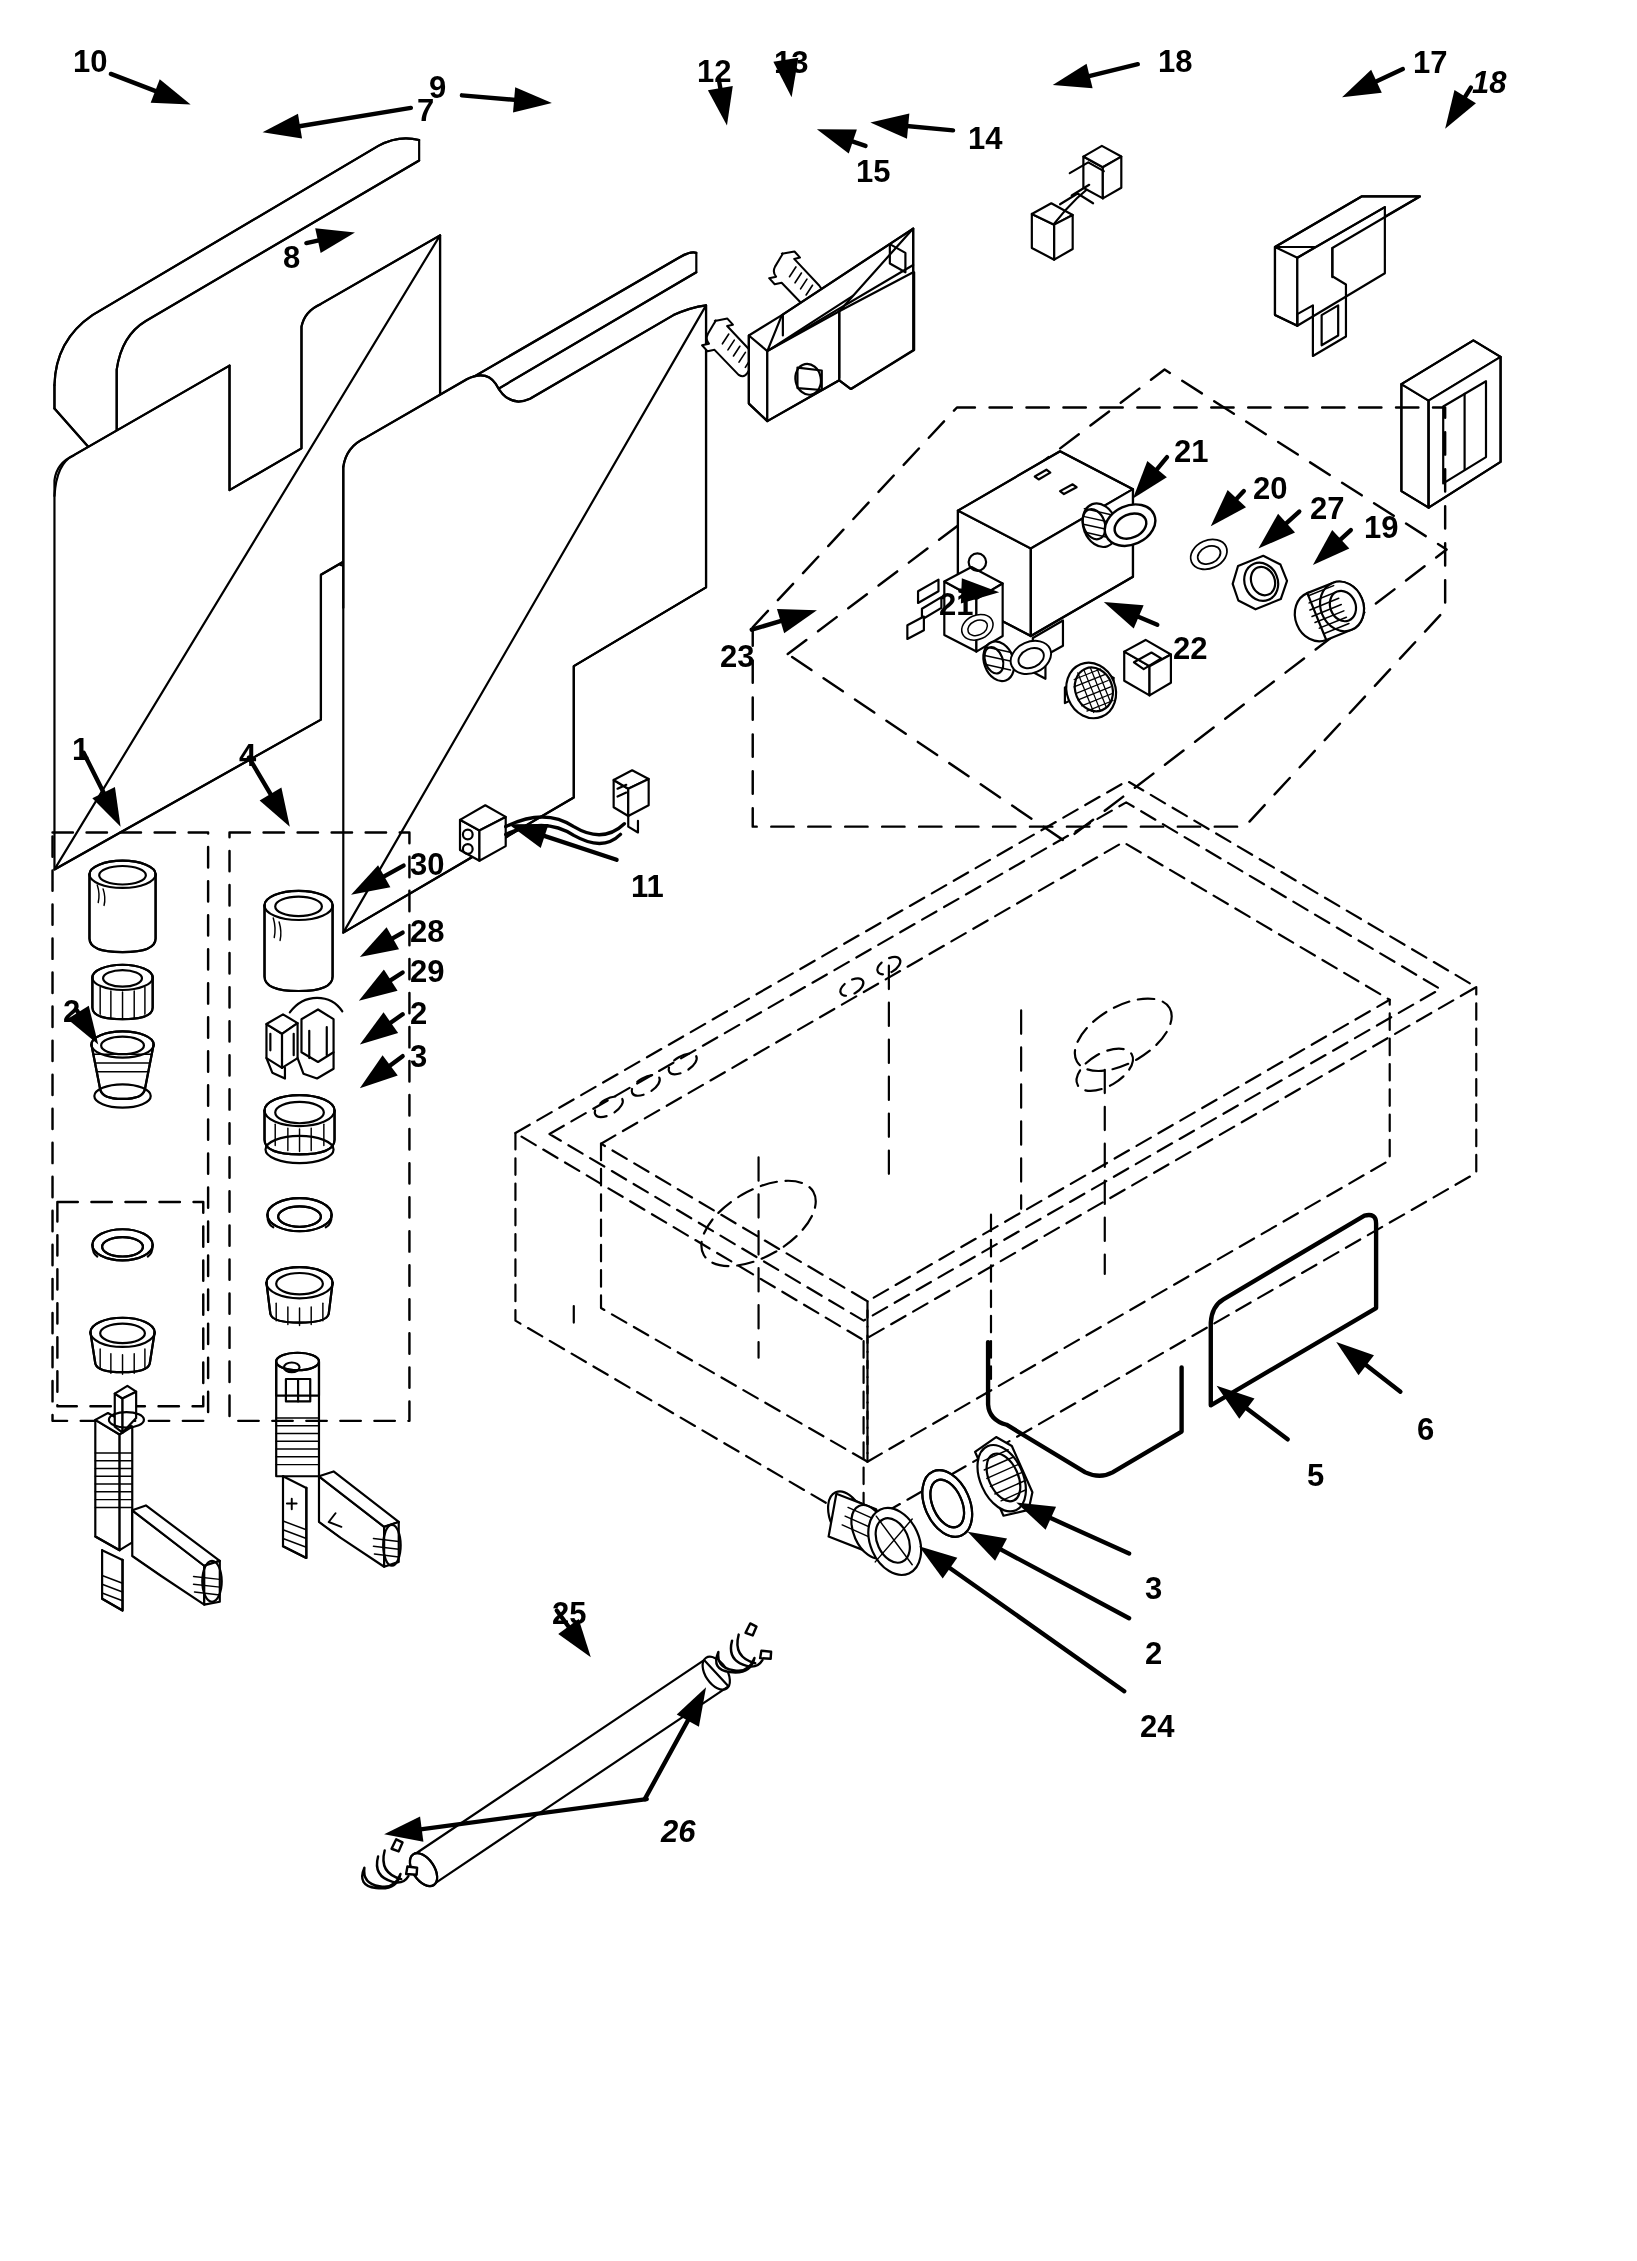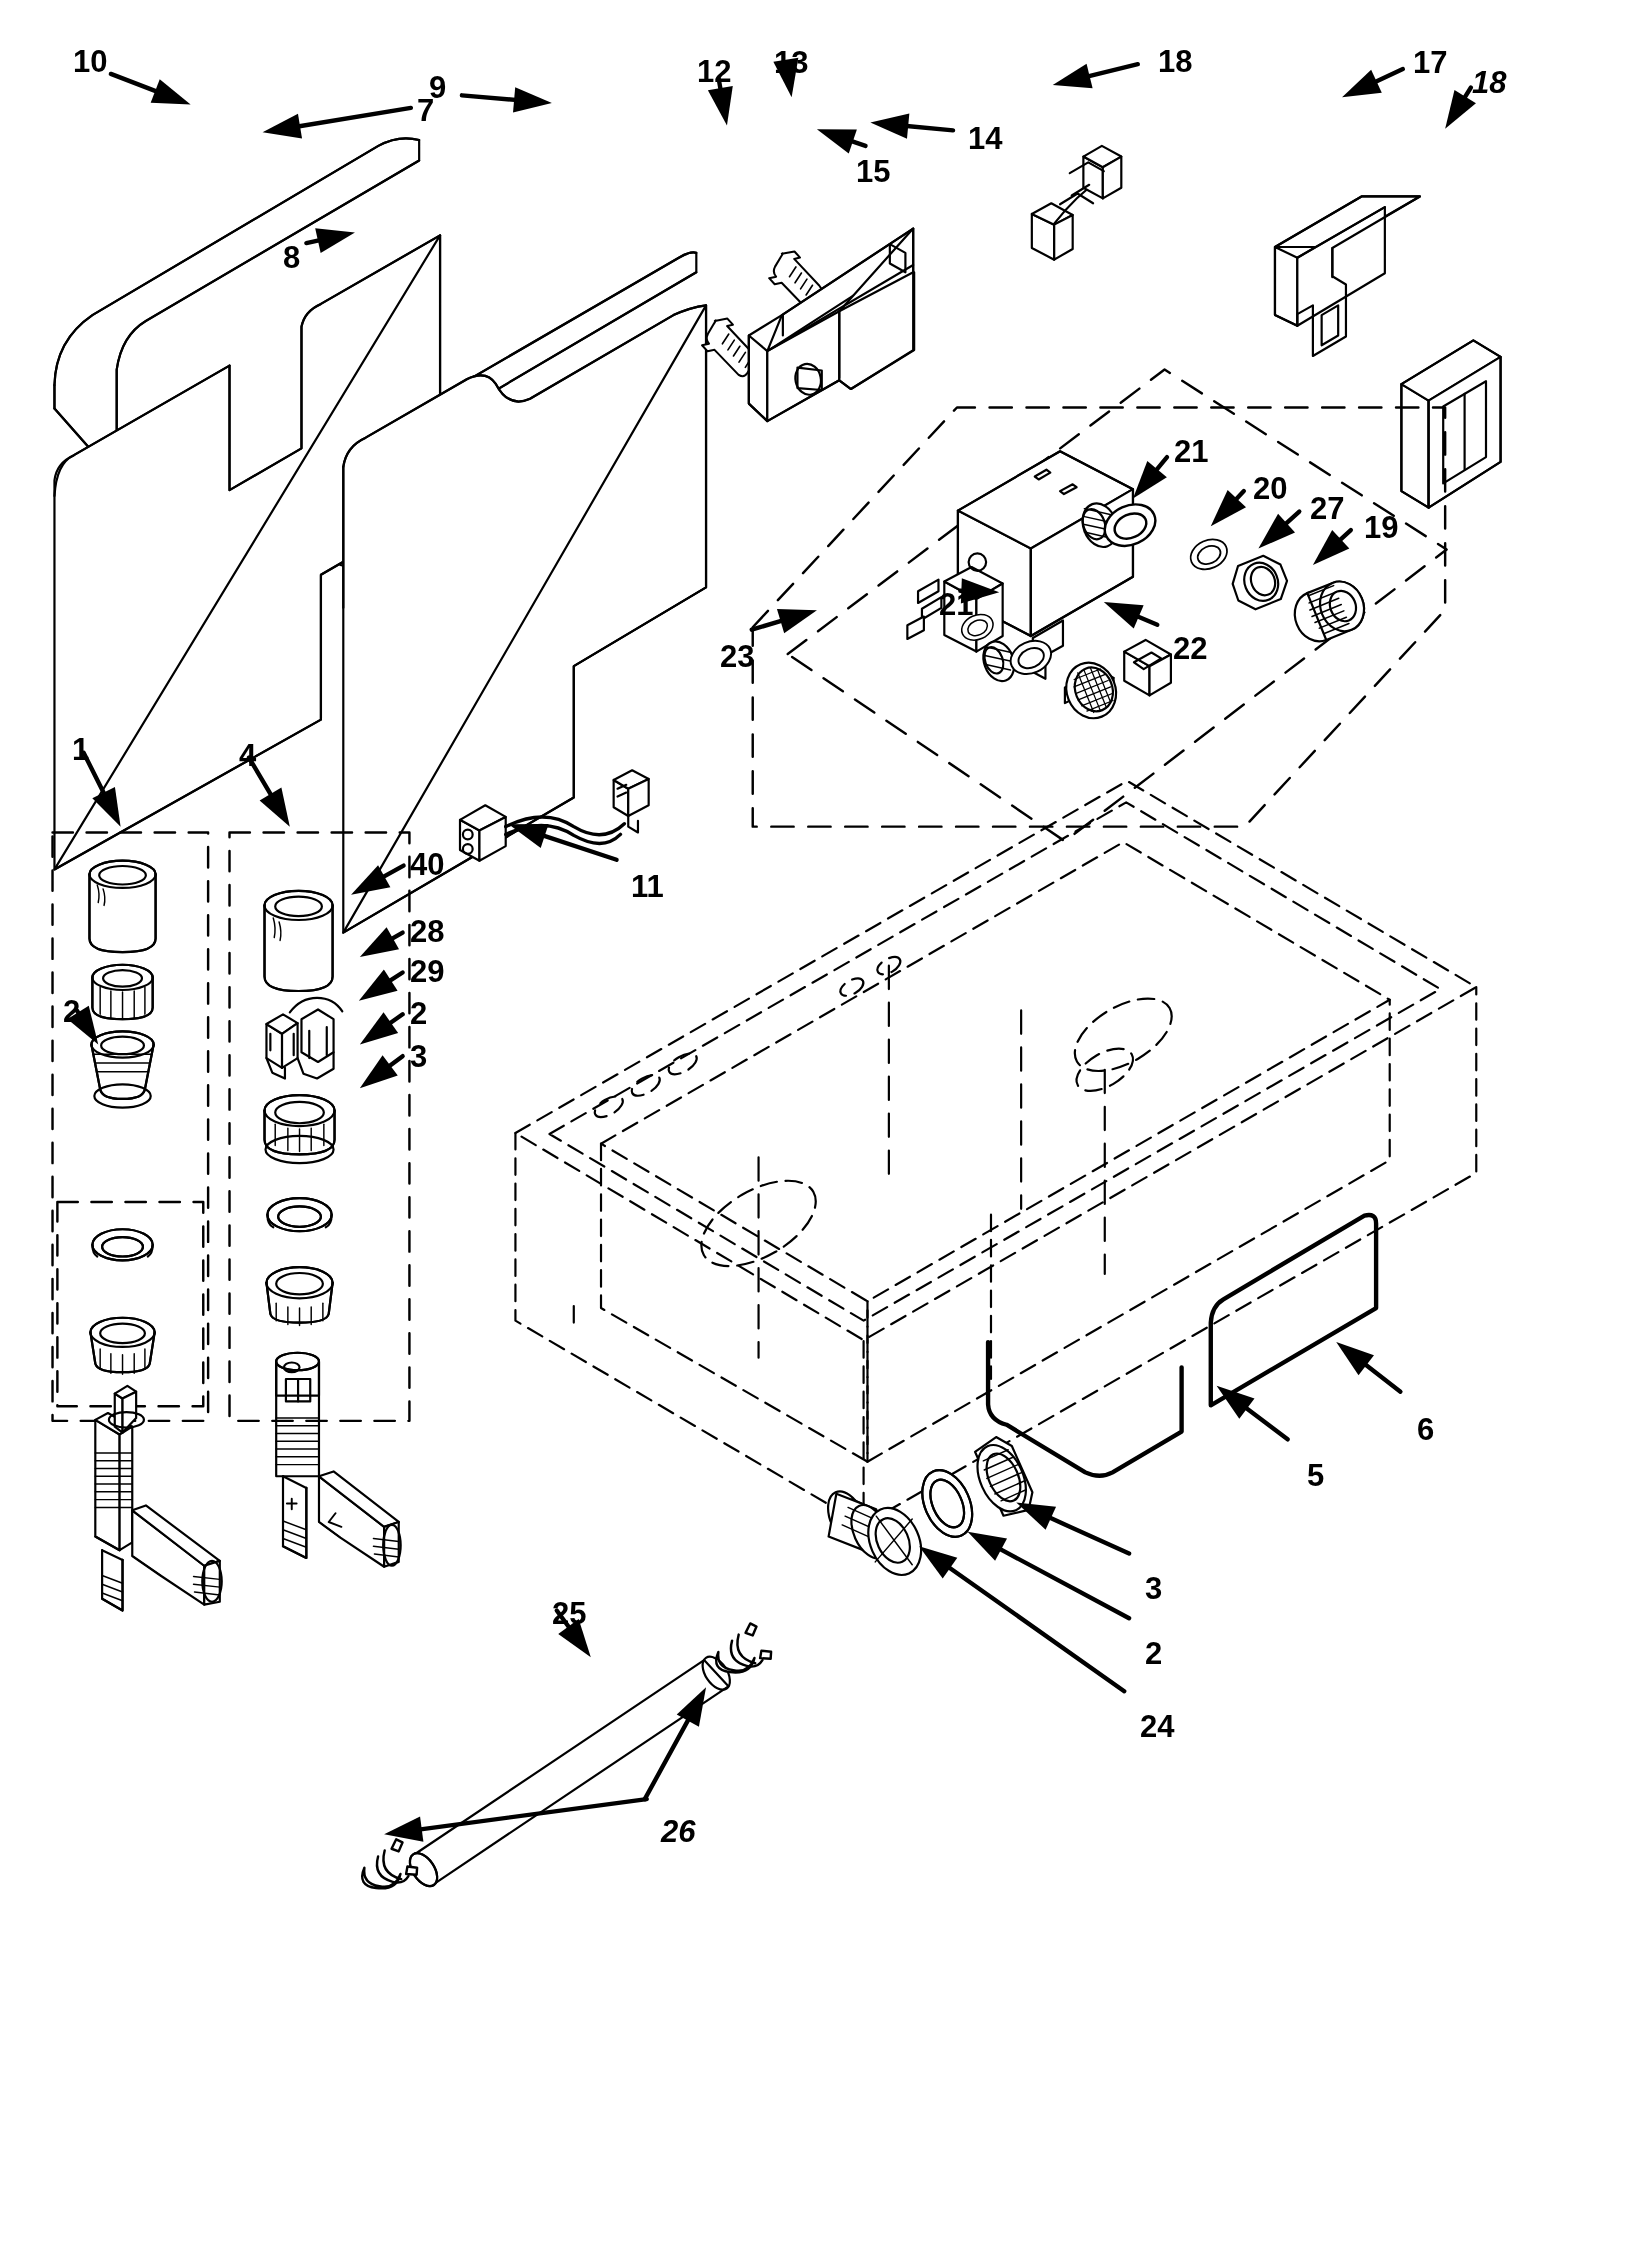"40" div.cal { text: 40 -> 30 }
